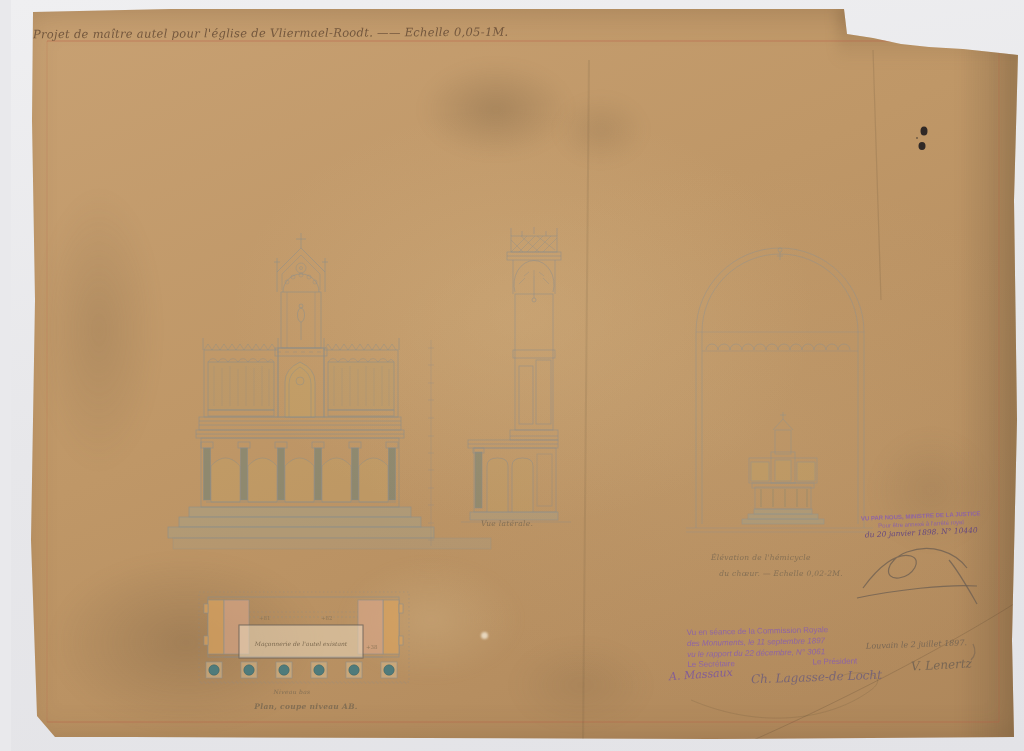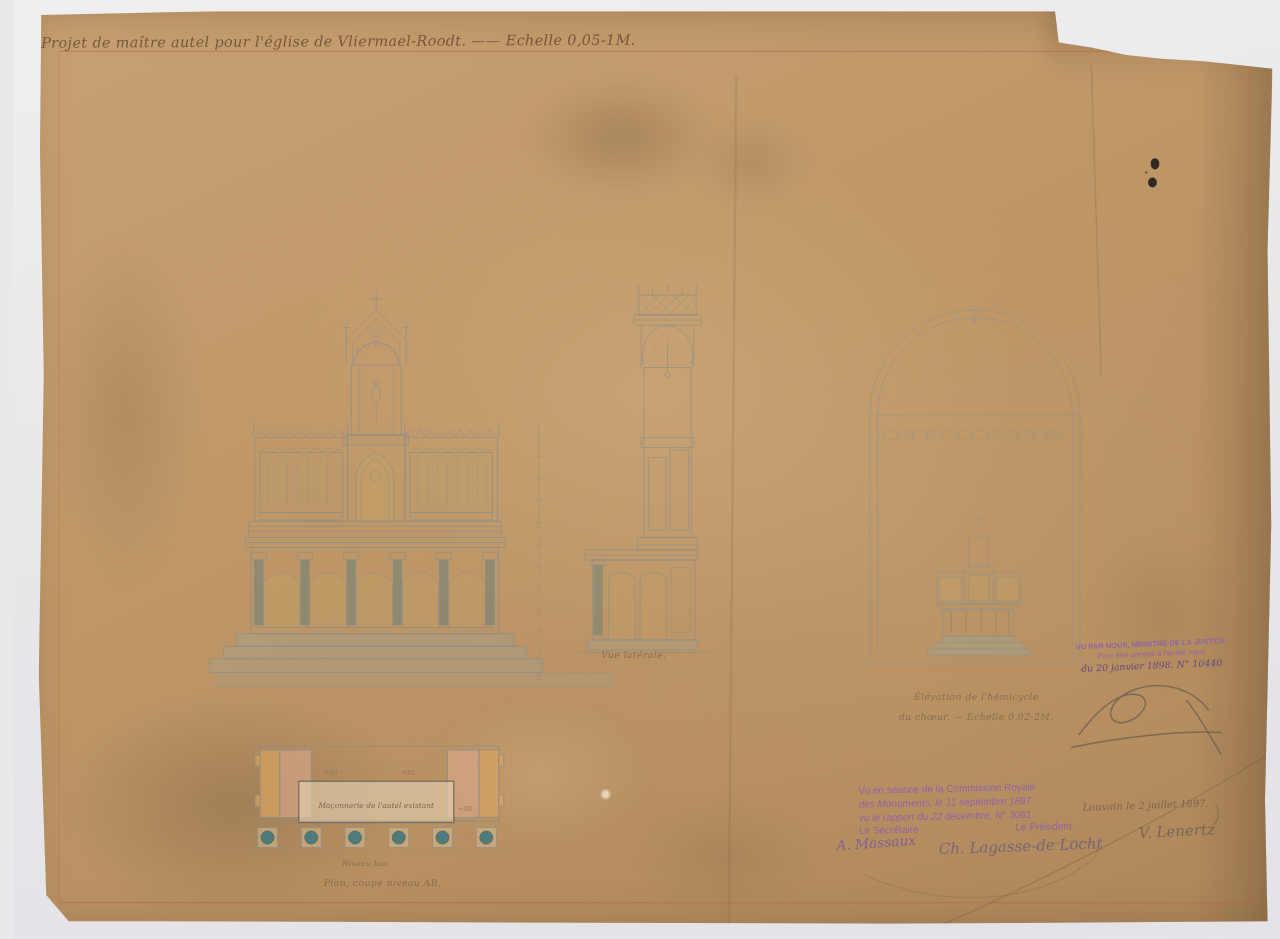"Élévation de l'hémicycle" div.hand { text-align: center -> left }
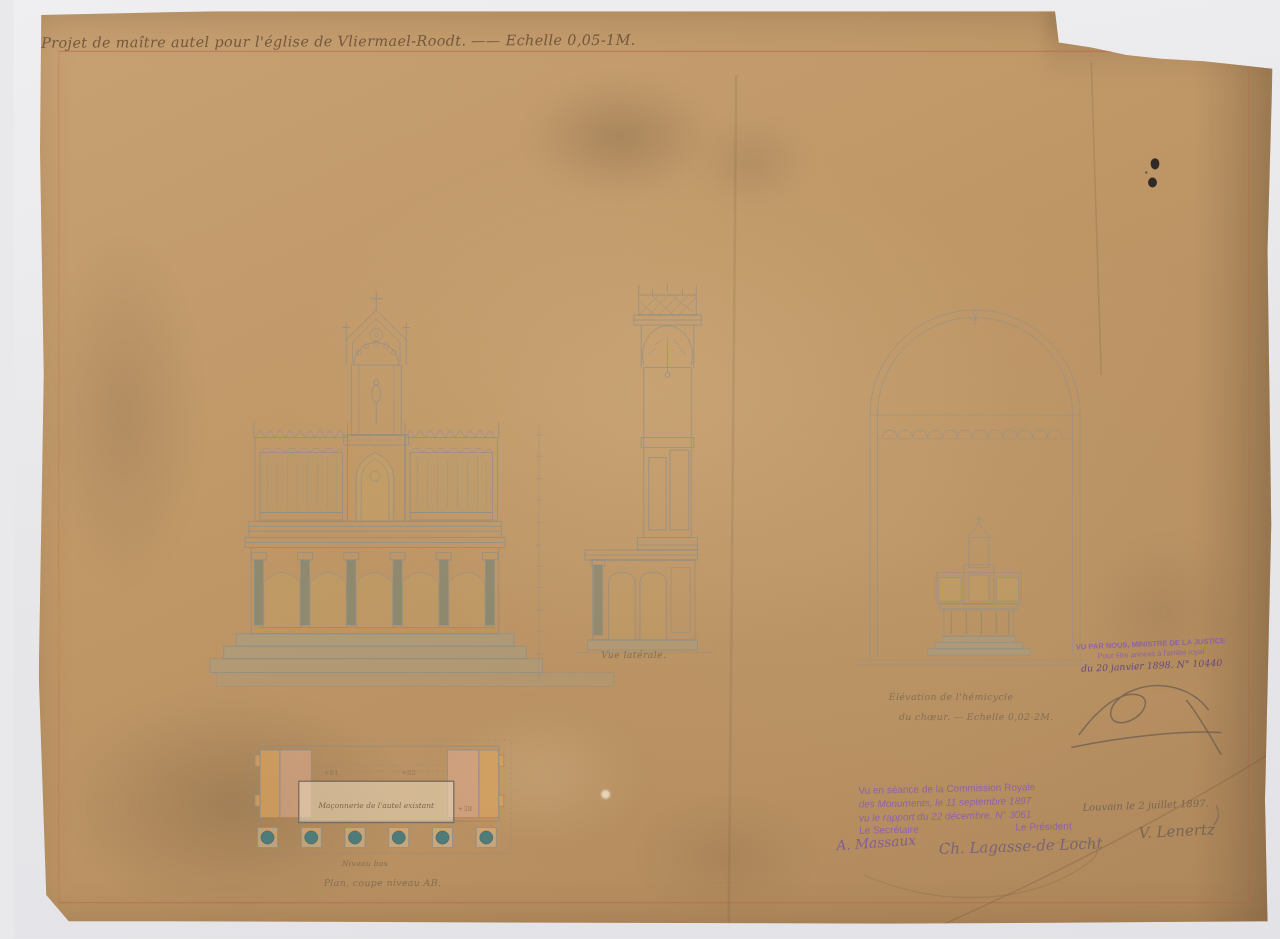"Plan, coupe niveau AB." div.hand { font-weight: none -> bold }
